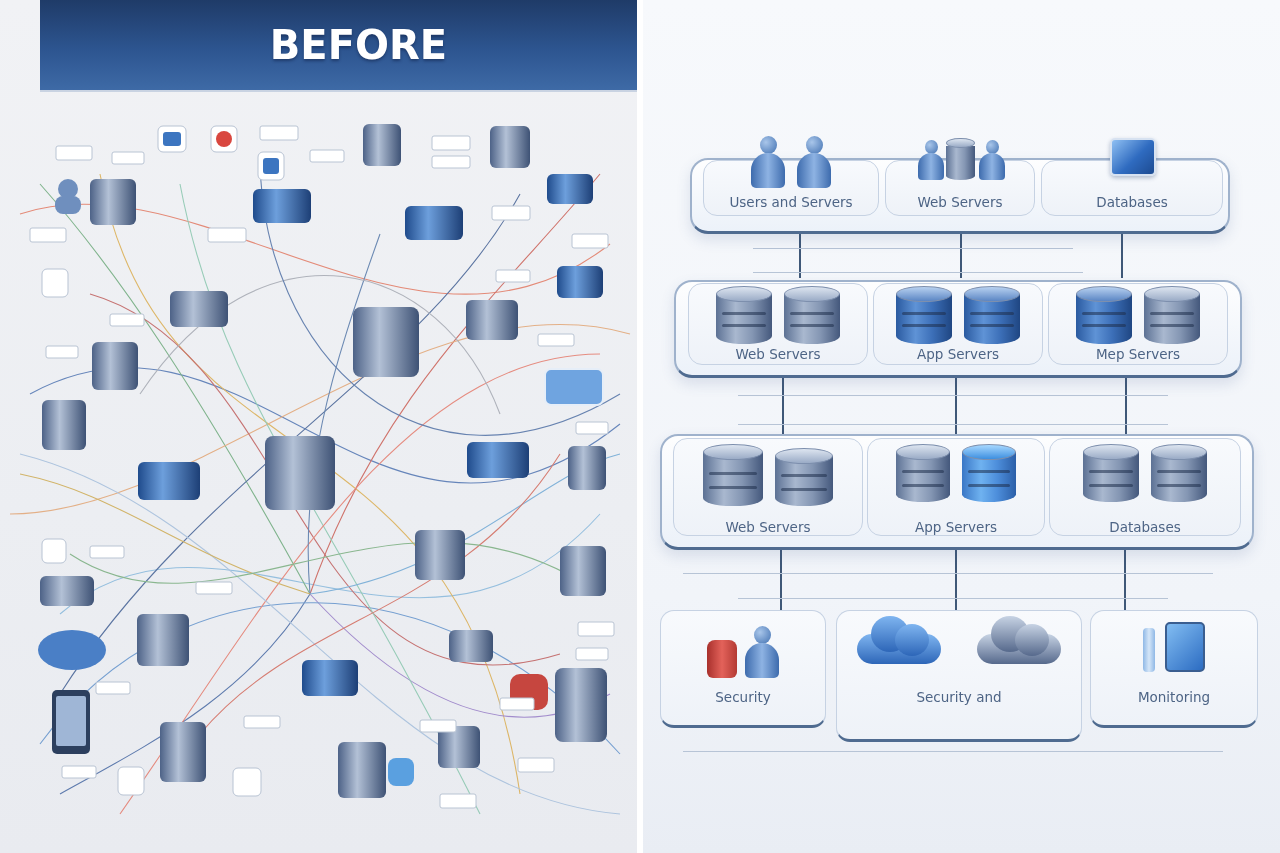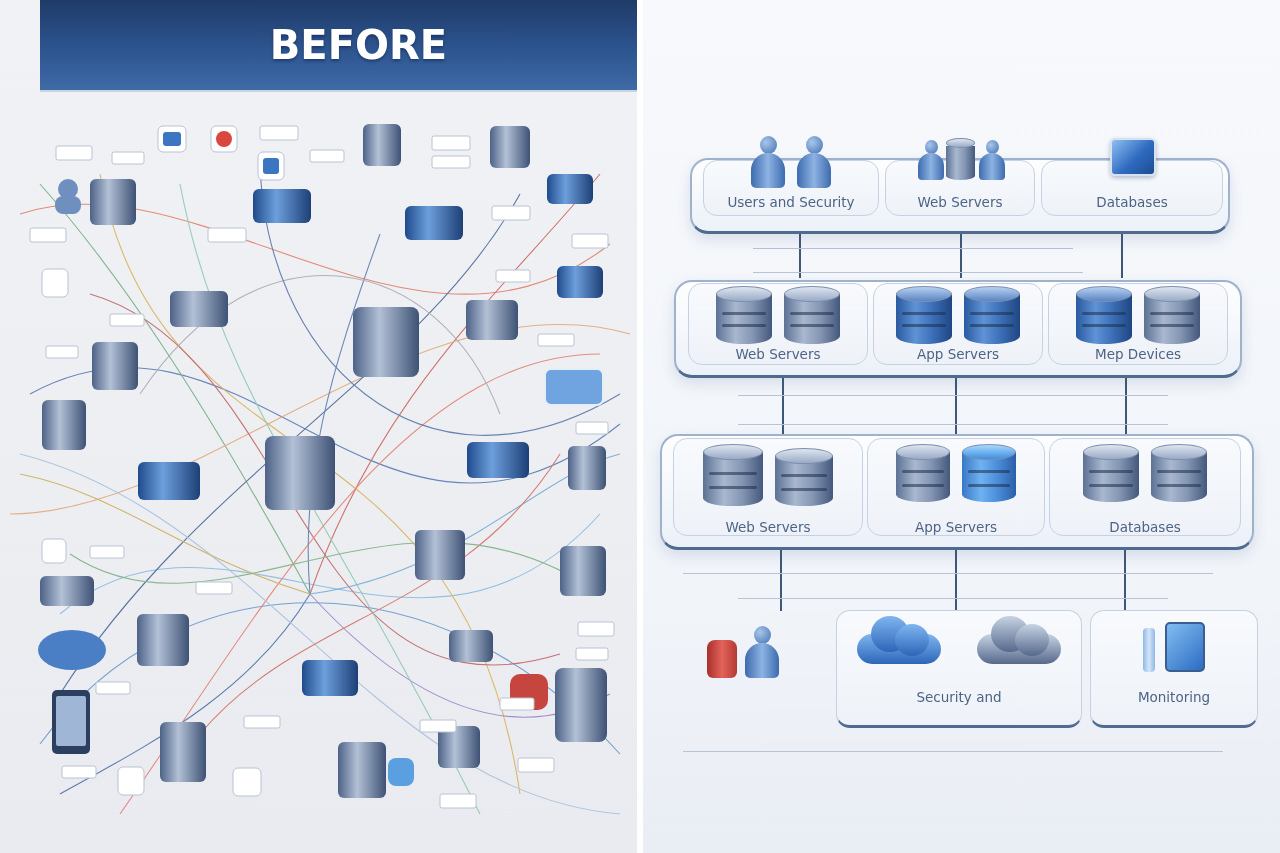"Users and Security" div.card-label { text: Security -> Servers }
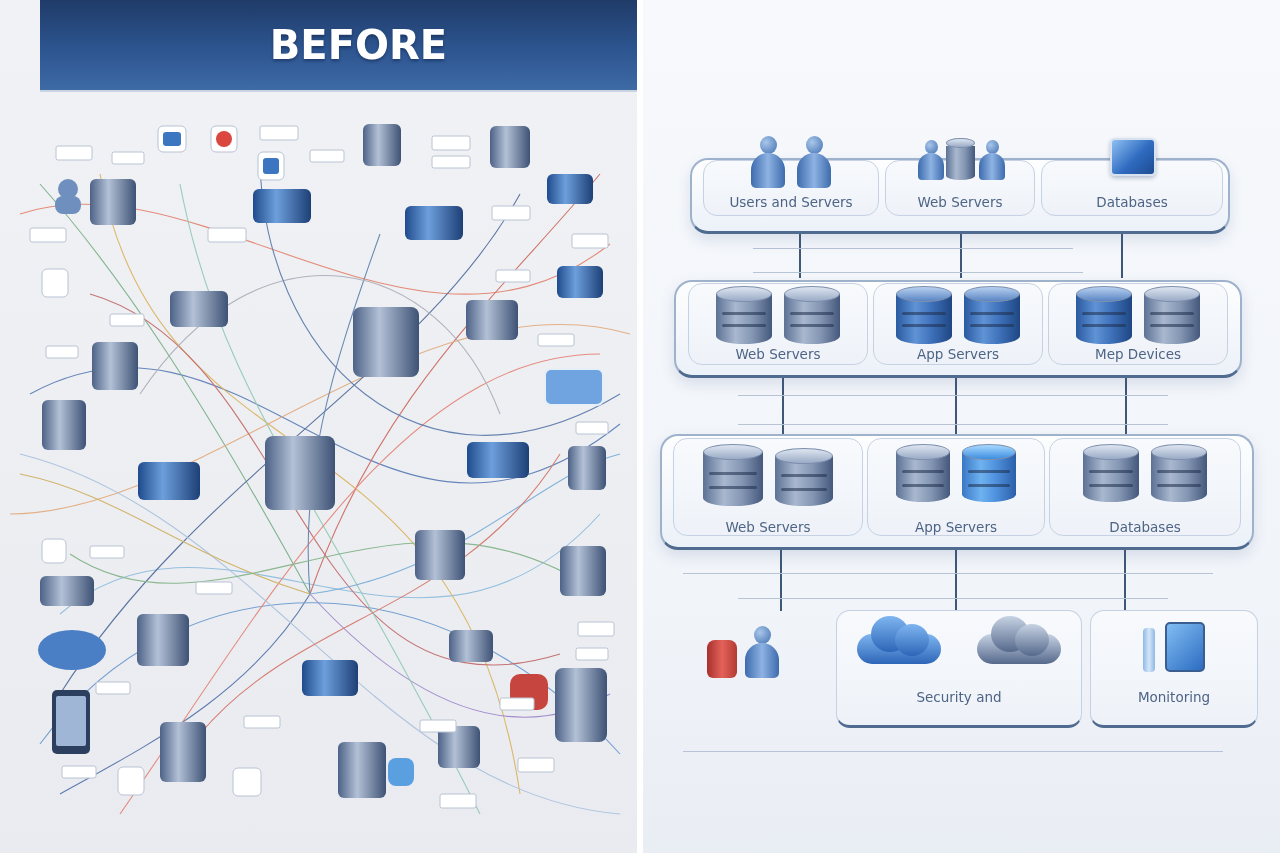"Mep Devices" div.card-label { text: Devices -> Servers }
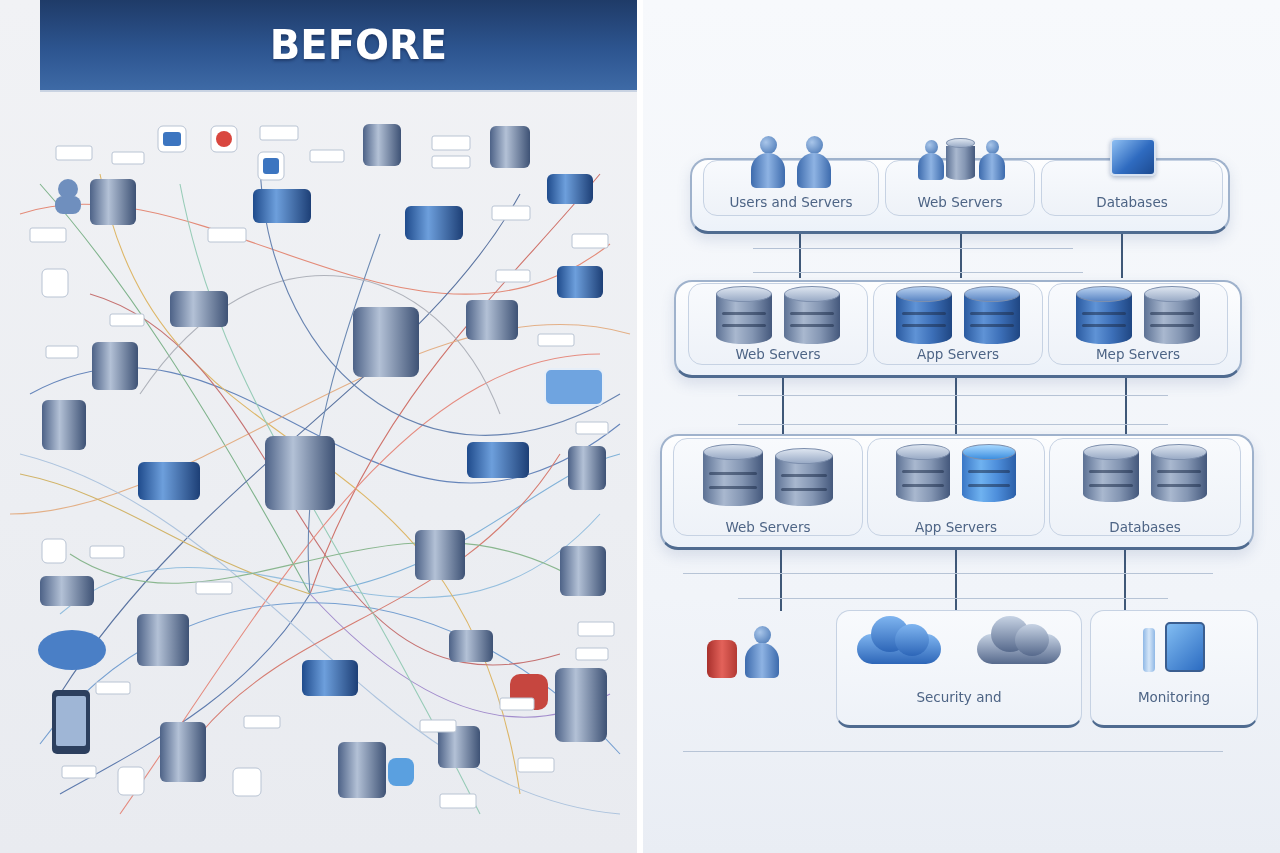"Security" div.card { html: none -> <div> <div>Security</div> </div> }
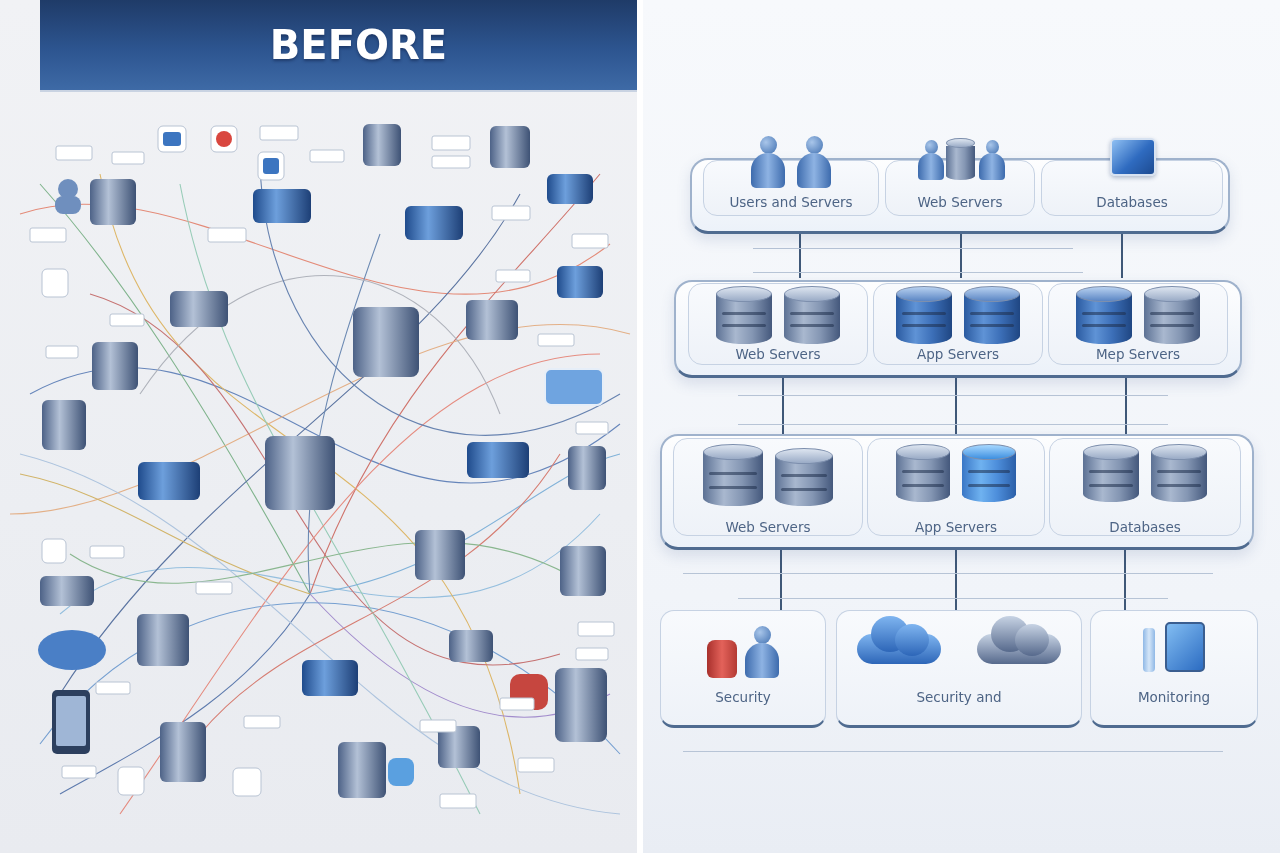"Security and" div.card { height: 118px -> 132px }
